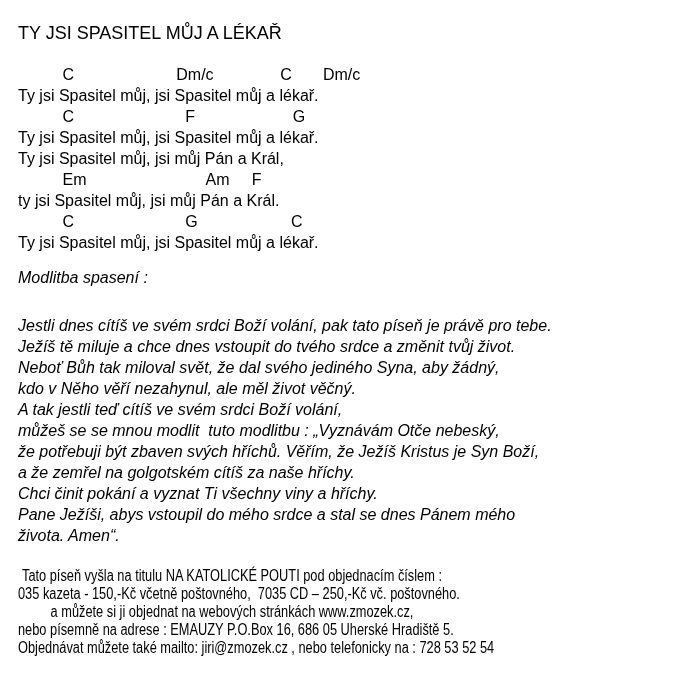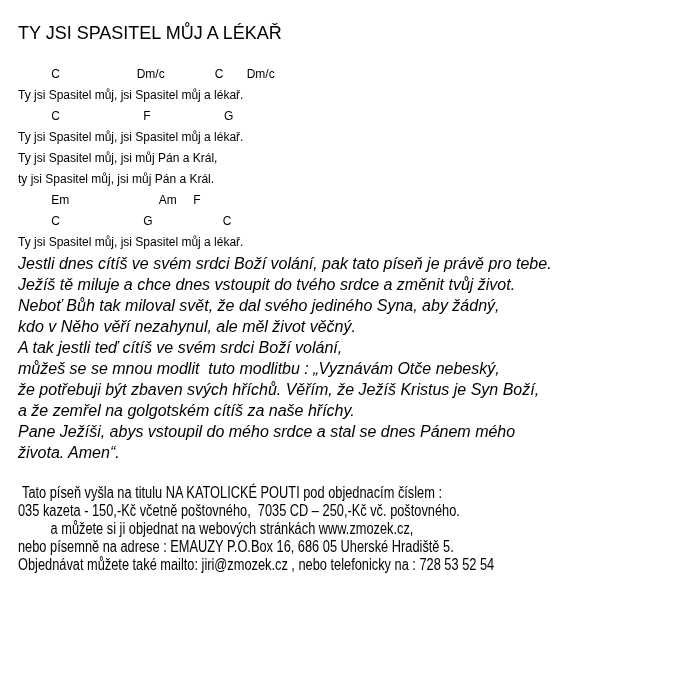"C Dm/c C Dm/c" .song-line { font-size: 12px -> 16px }
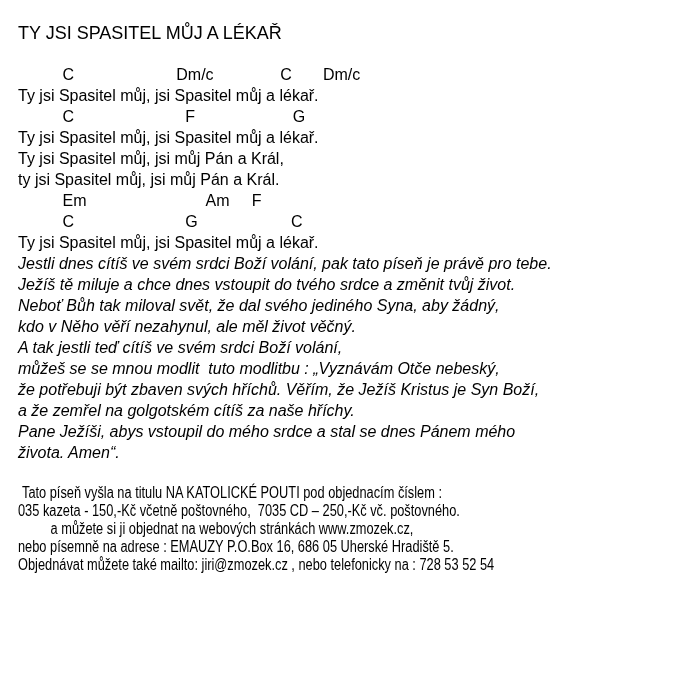"ty jsi Spasitel můj, jsi můj Pán a Král." div.song-line { order: before "Em Am F" -> after "Em Am F" }
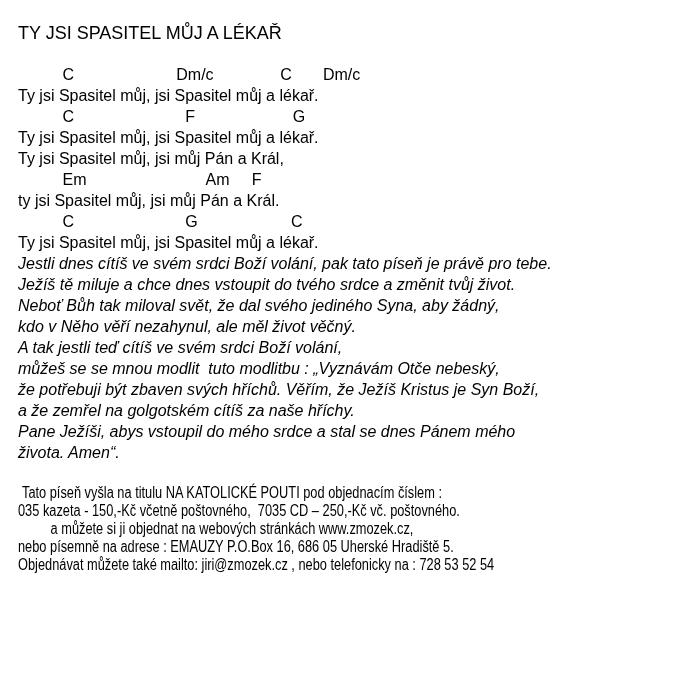"Modlitba spasení :" div.prayer-heading { html: none -> <div>Modlitba spasení :</div> }
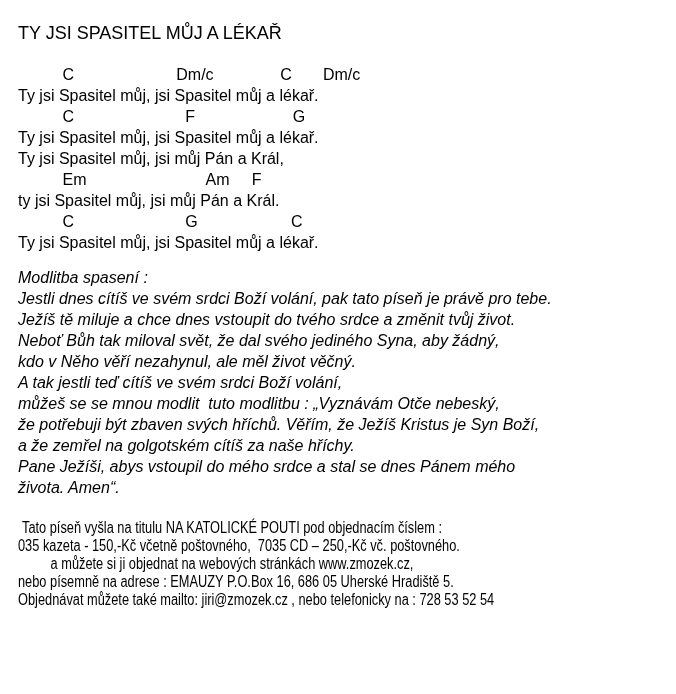"Jestli dnes cítíš ve svém" .prayer-block { margin-top: none -> 27px }
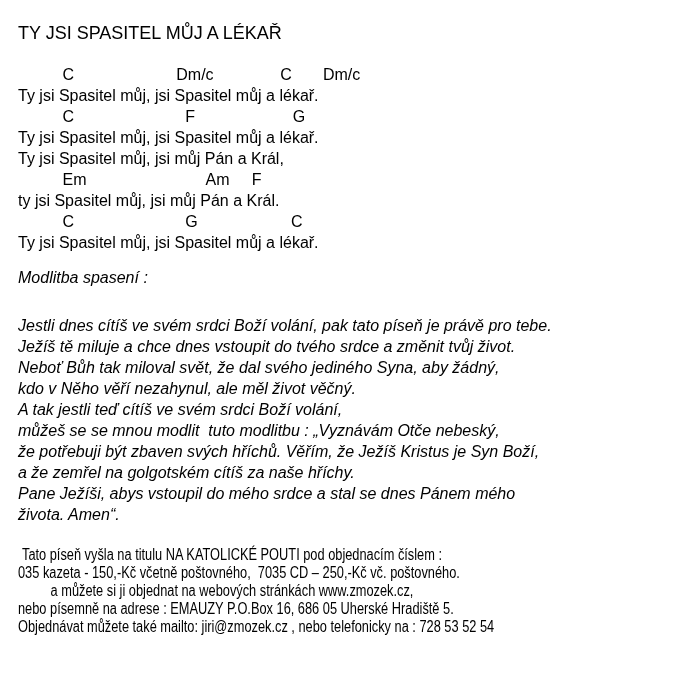"Chci činit pokání a vyznat" div.prayer-line { html: none -> <div>Chci činit pokání a vyznat Ti všechny viny a hříchy.</div> }
